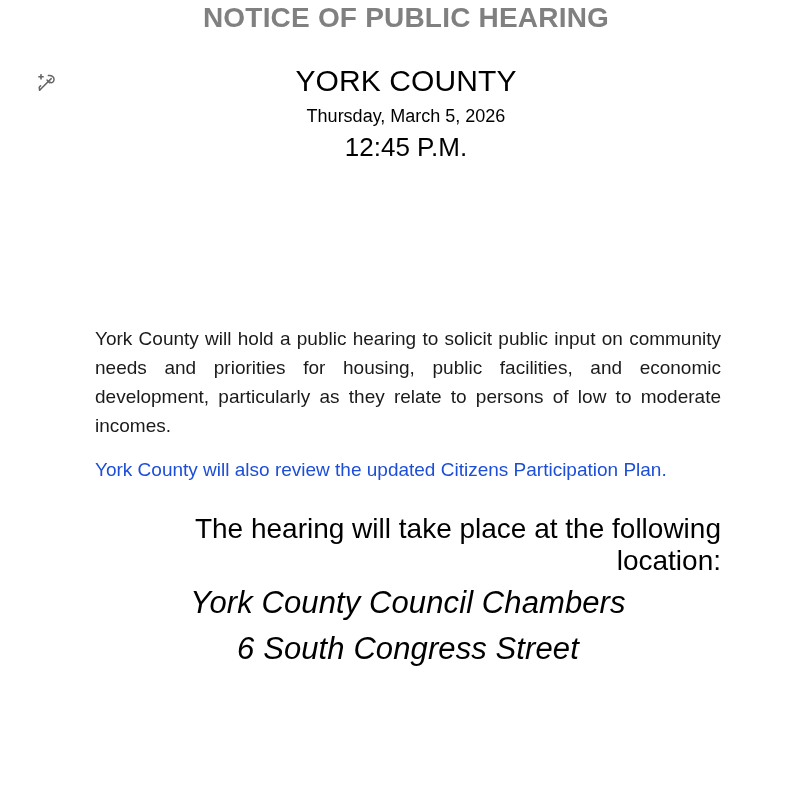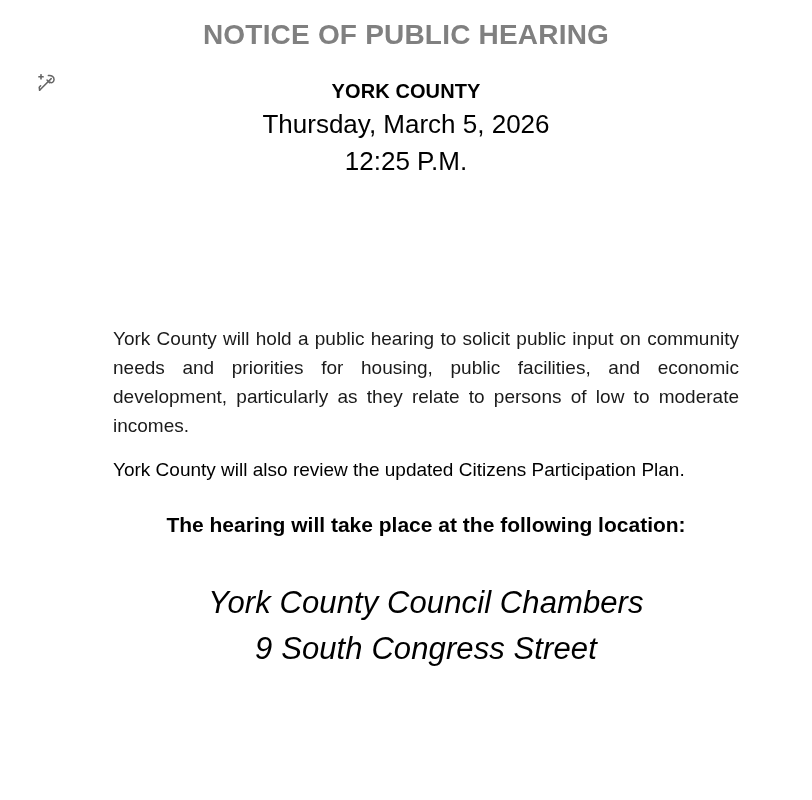"NOTICE OF PUBLIC HEARING" .notice-header { padding-top: 19px -> 2px }
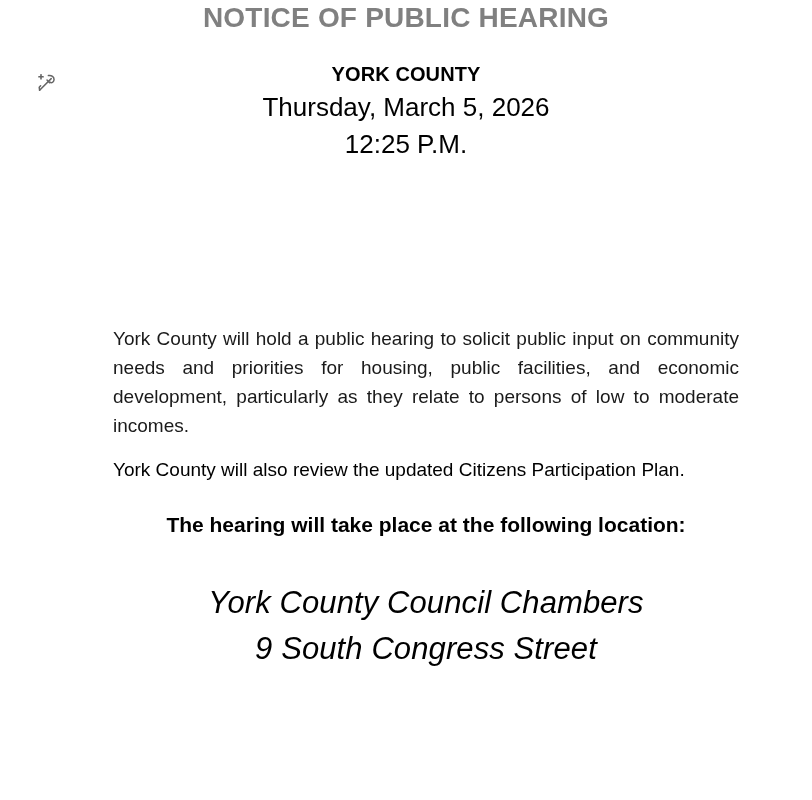"YORK COUNTY" .title-agency { font-size: 20px -> 30px; font-weight: bold -> normal }
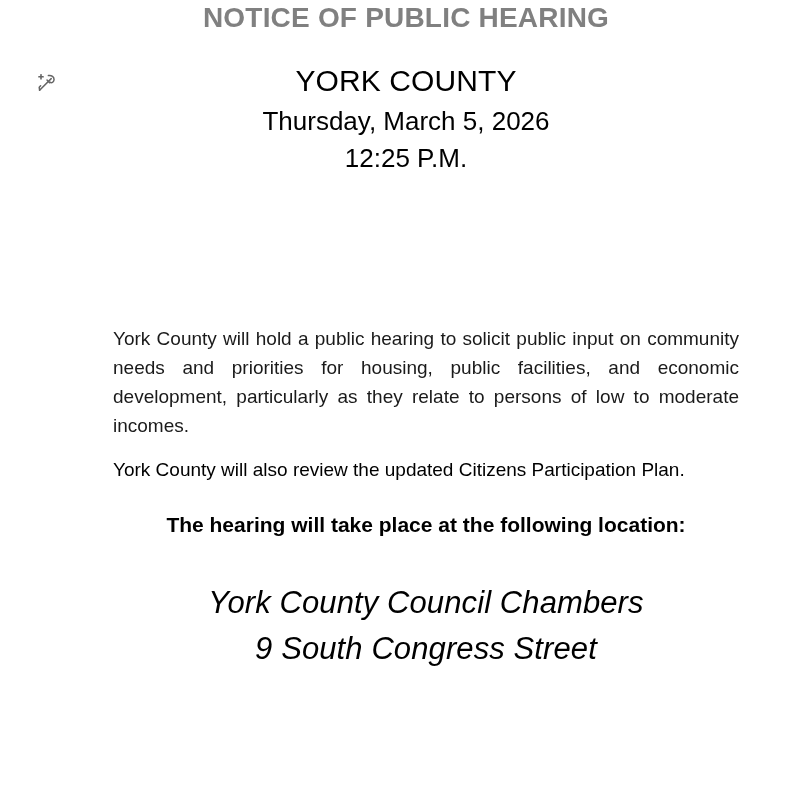"Thursday, March 5, 2026" .title-date { font-size: 26px -> 18px }
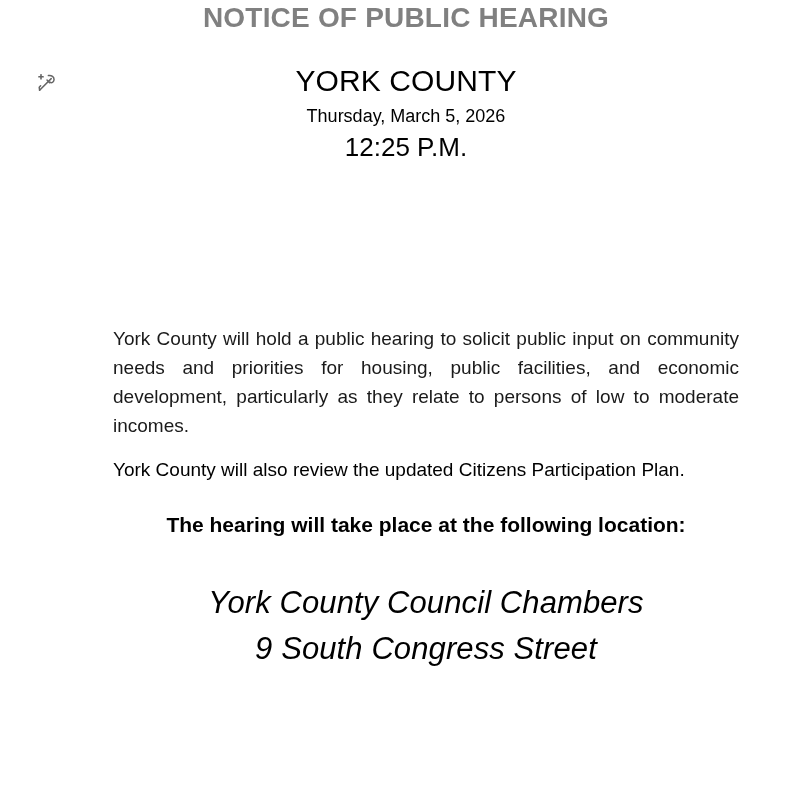"12:25 P.M." div.title-time { text: 12:25 -> 12:45 }
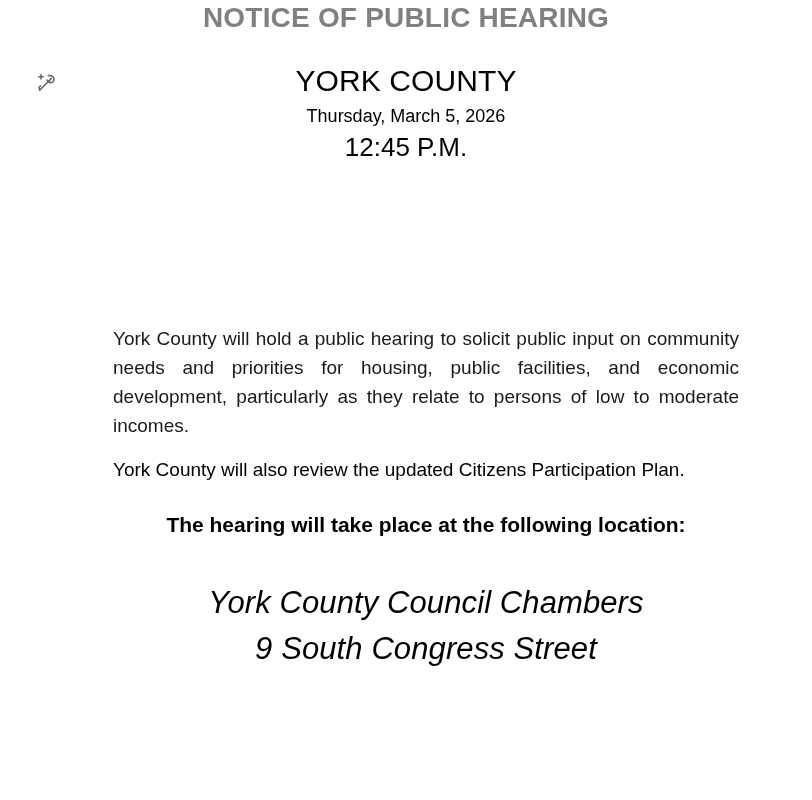"York County will hold a" .body-block { left: 113px -> 95px }
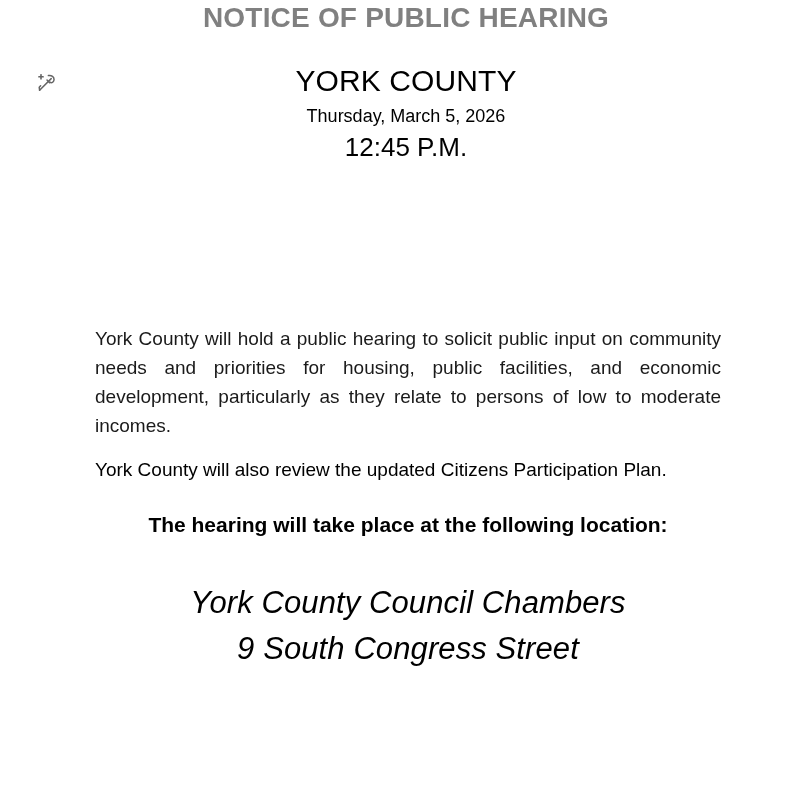"York County will also review" .para-one-line { color: #000000 -> #1d4ed8 }
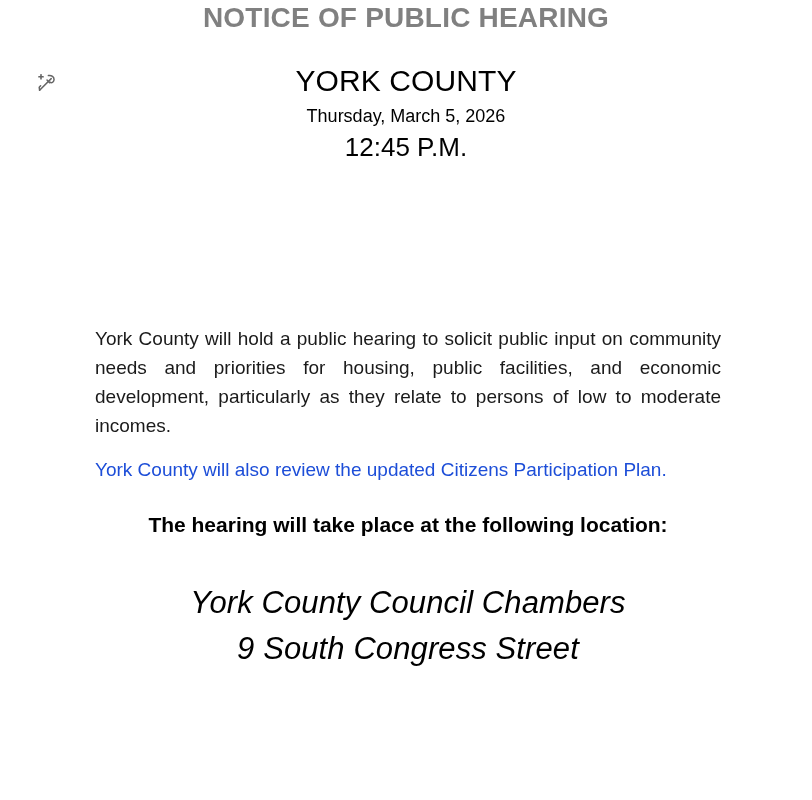"The hearing will take place" .location-heading { font-size: 21px -> 28px; font-weight: bold -> normal; text-align: center -> right }
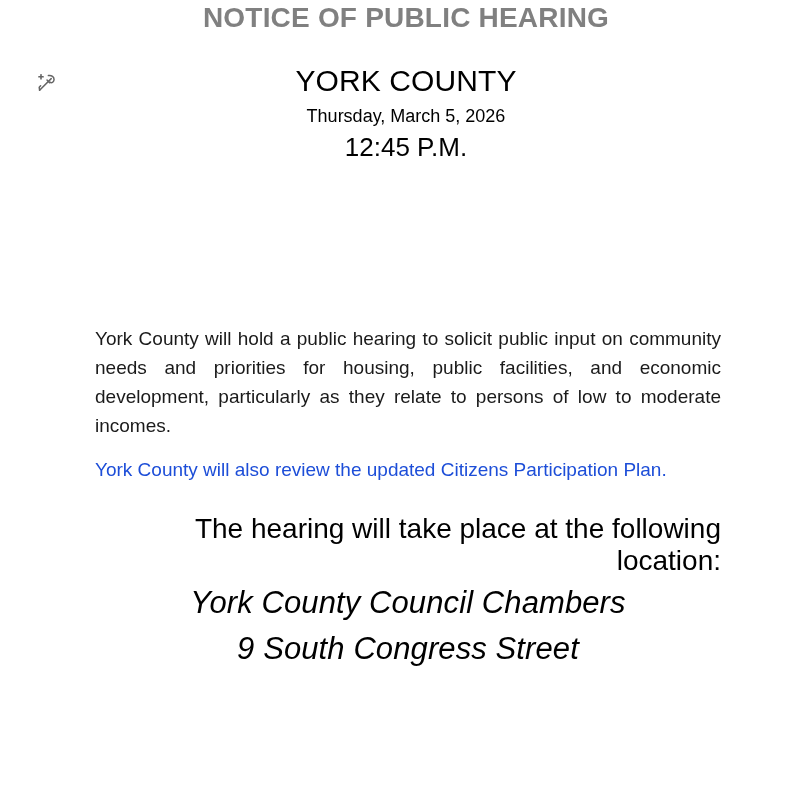"9 South Congress Street" div.address-block { text: 9 -> 6 }
